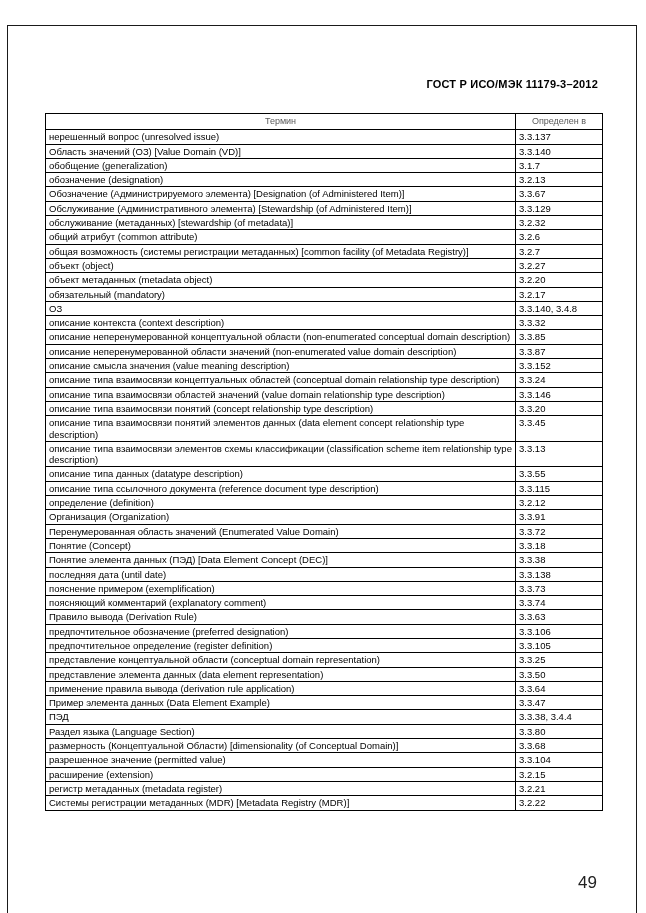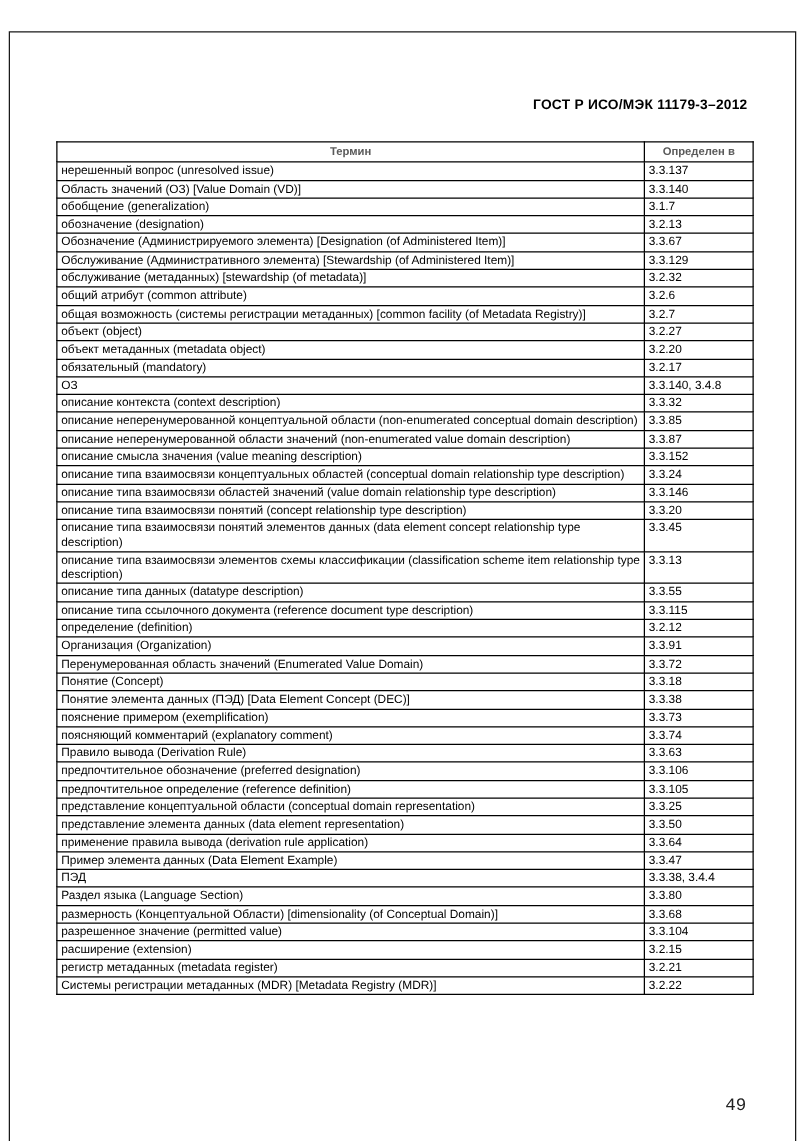"Термин" table.terms-table th { font-weight: bold -> normal }
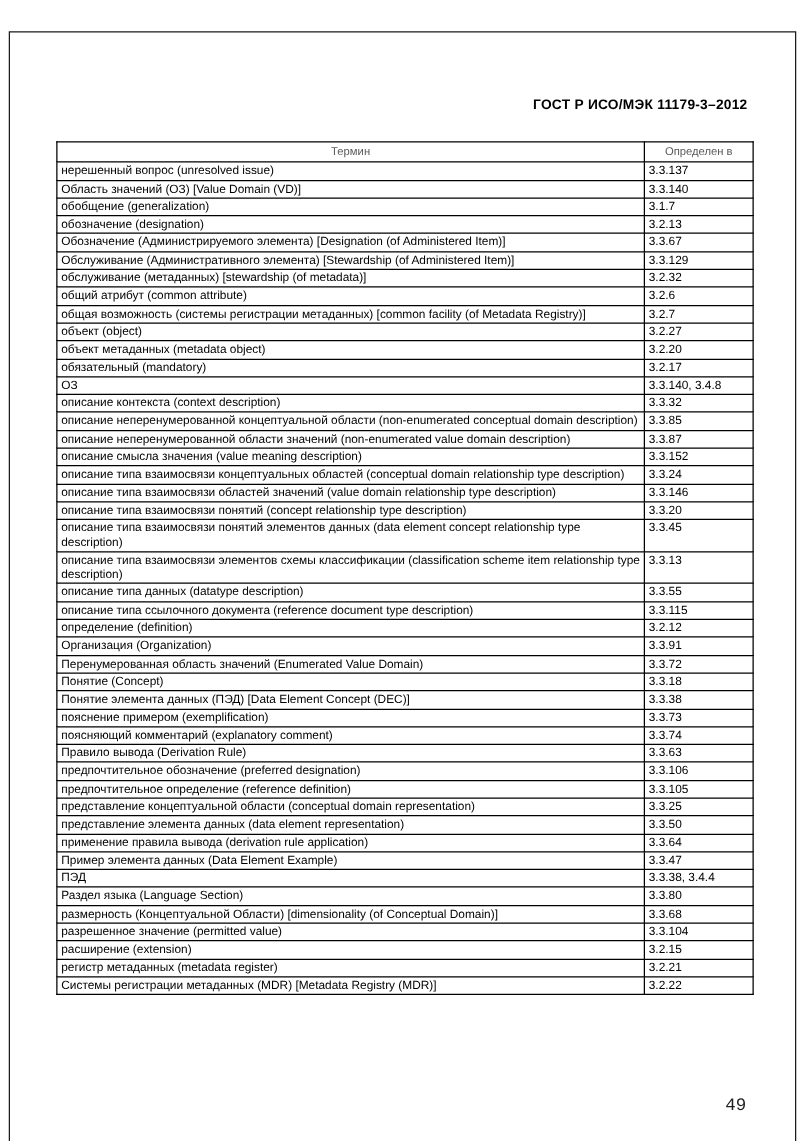"последняя дата (until date)" tr { html: none -> <tr> <td>последняя дата (until date)</td> <td>3.3.138</td> </tr> }
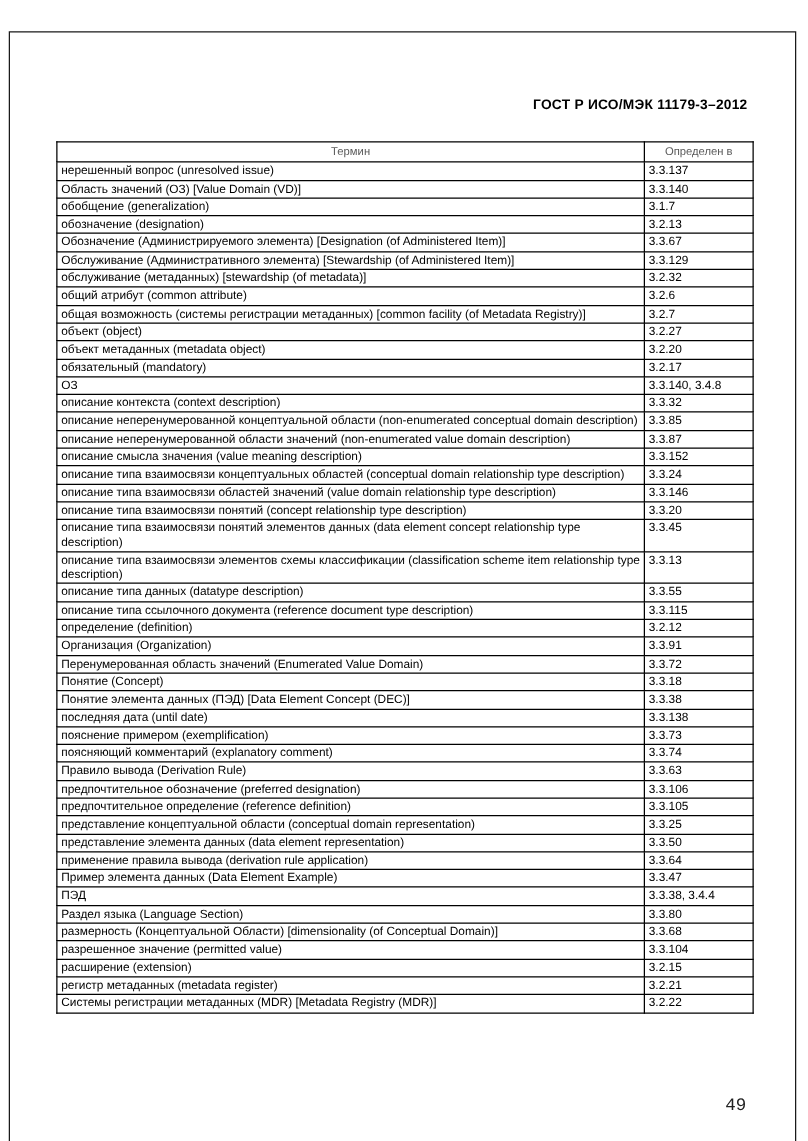"предпочтительное определение (reference" td.term-cell { text: reference -> register }
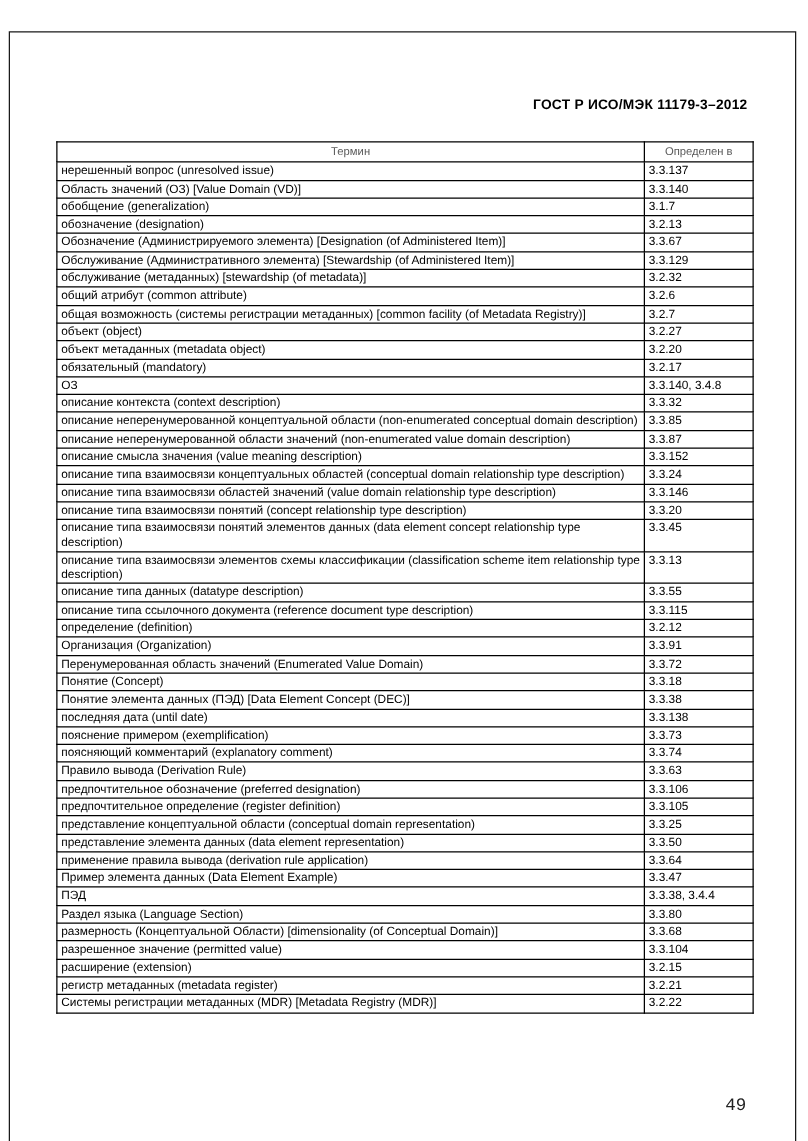"49" .page-number { font-family: Liberation Mono, monospace -> none; font-size: 14px -> 17px }
